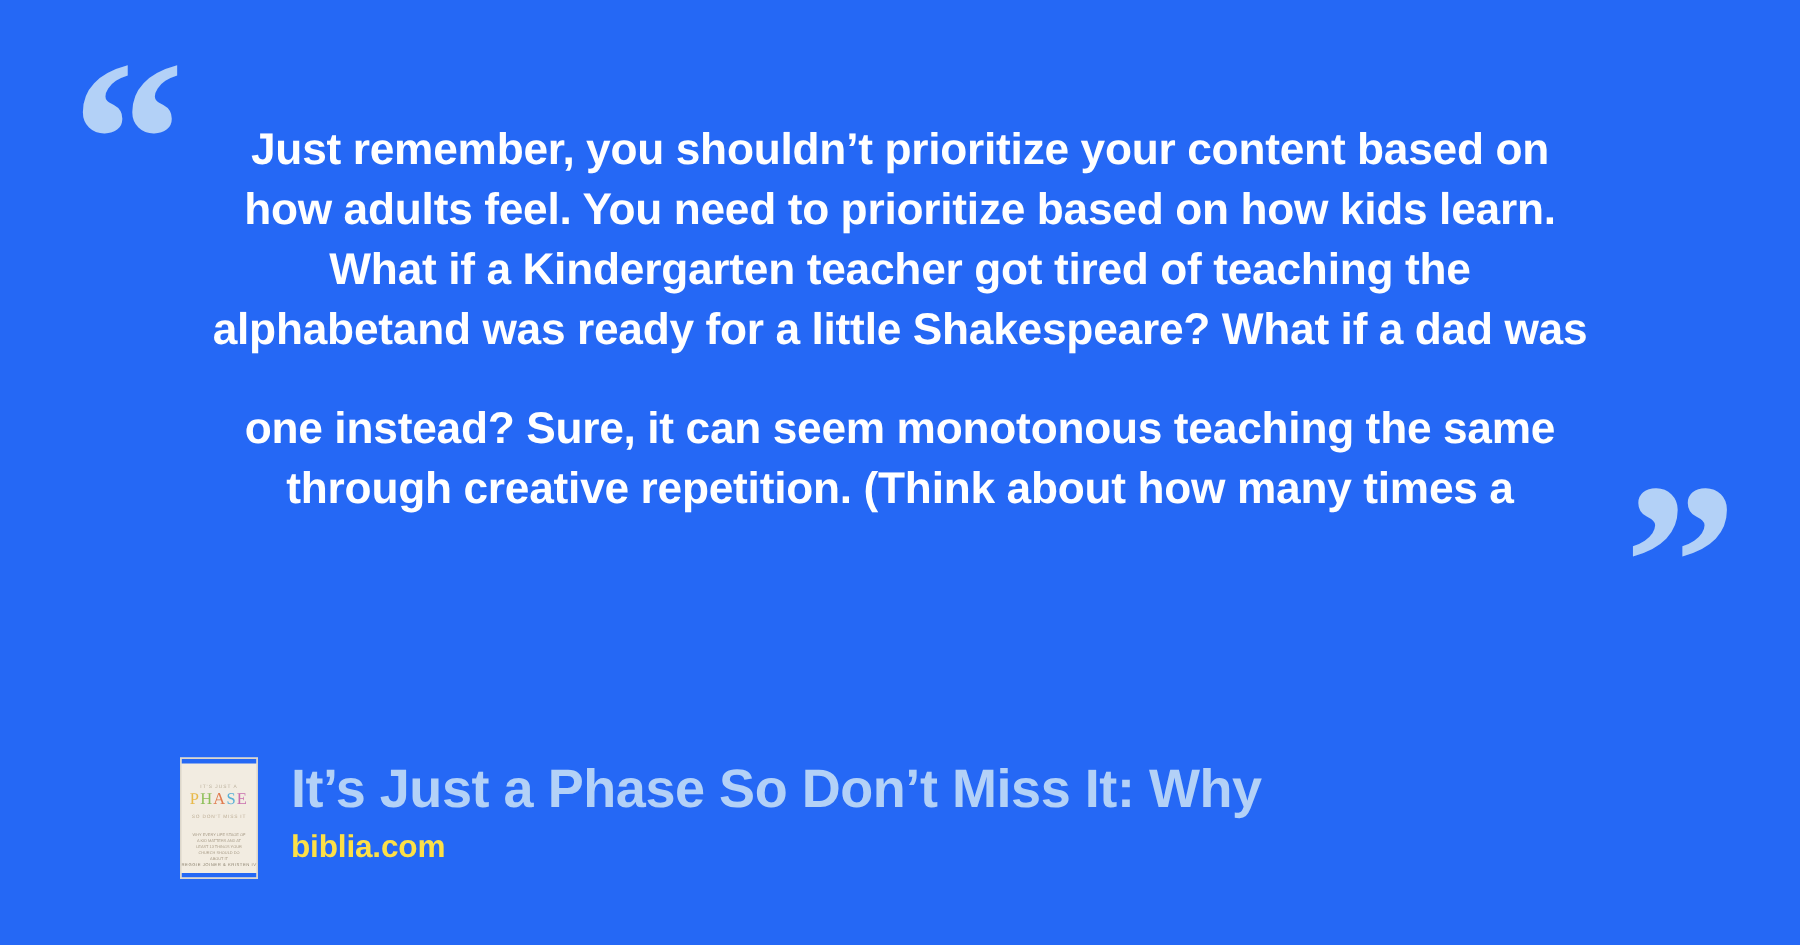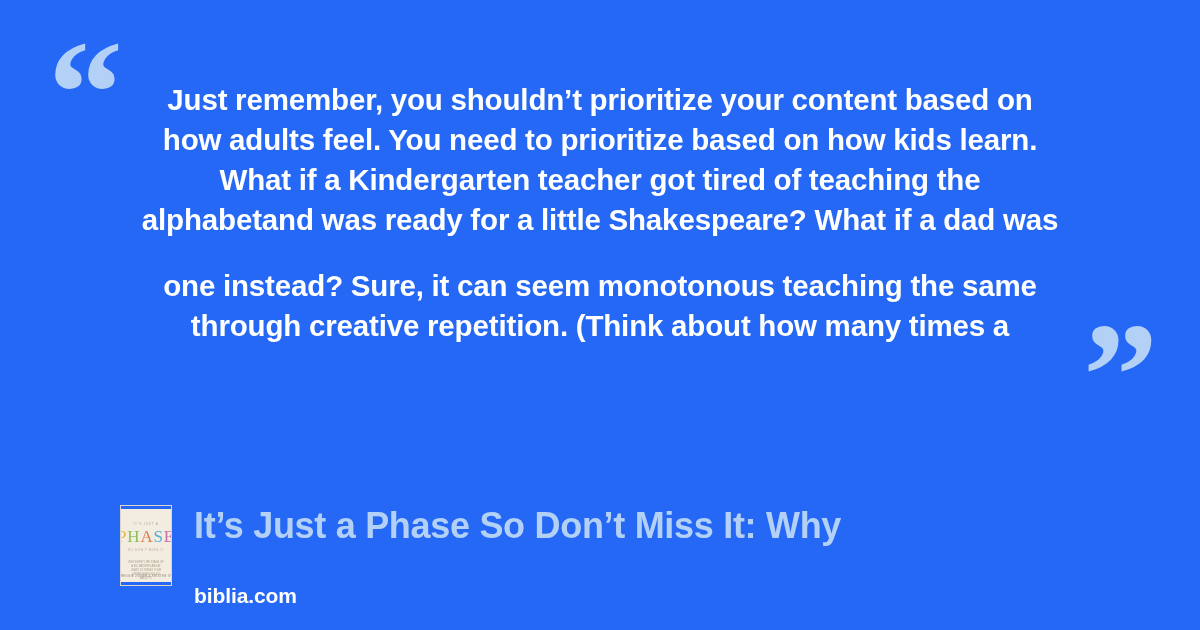"PHASE" .bc-title { font-size: 17px -> 11px }
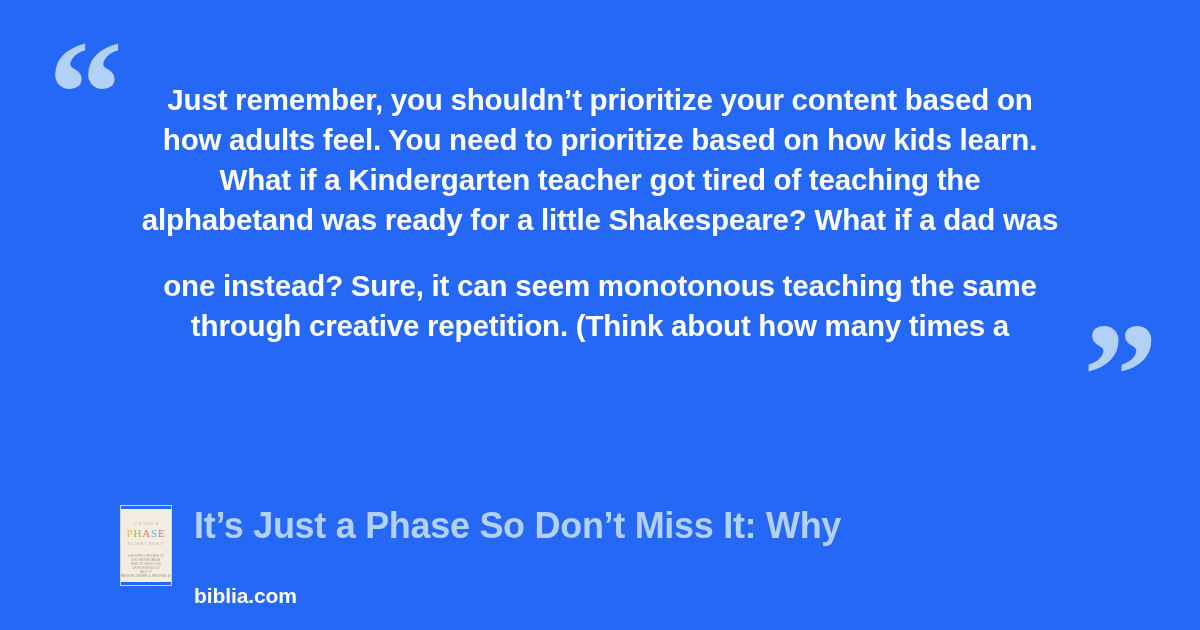"It’s Just a Phase So" .source-text { gap: 31px -> none }
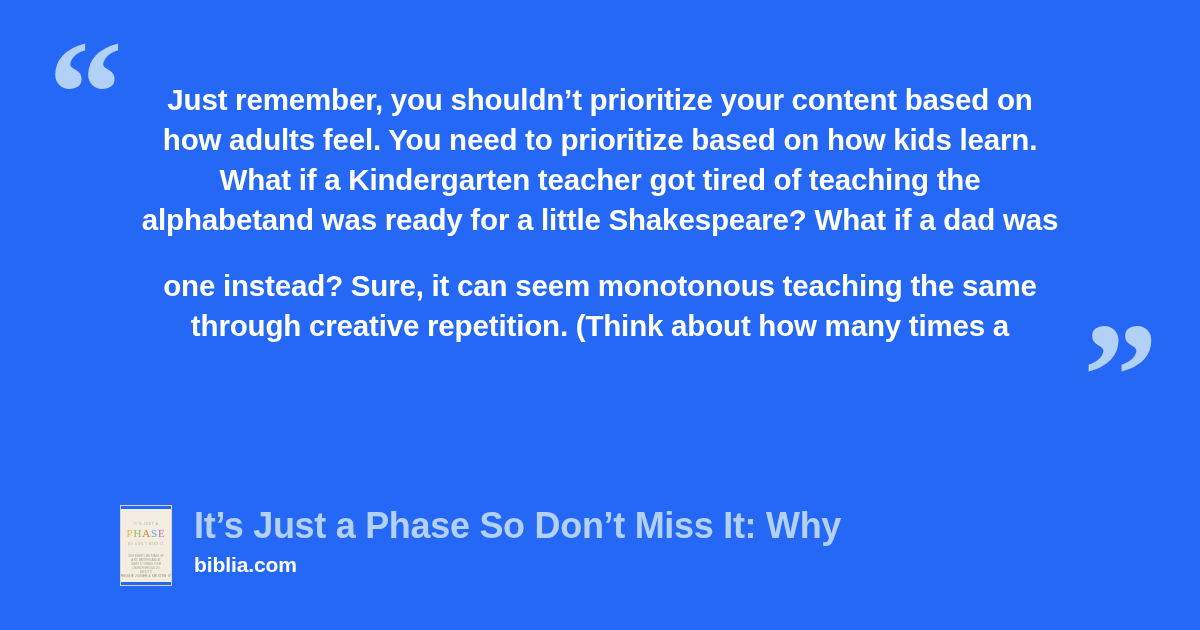"biblia.com" div.source-domain { color: #ffffff -> #fde047 }
